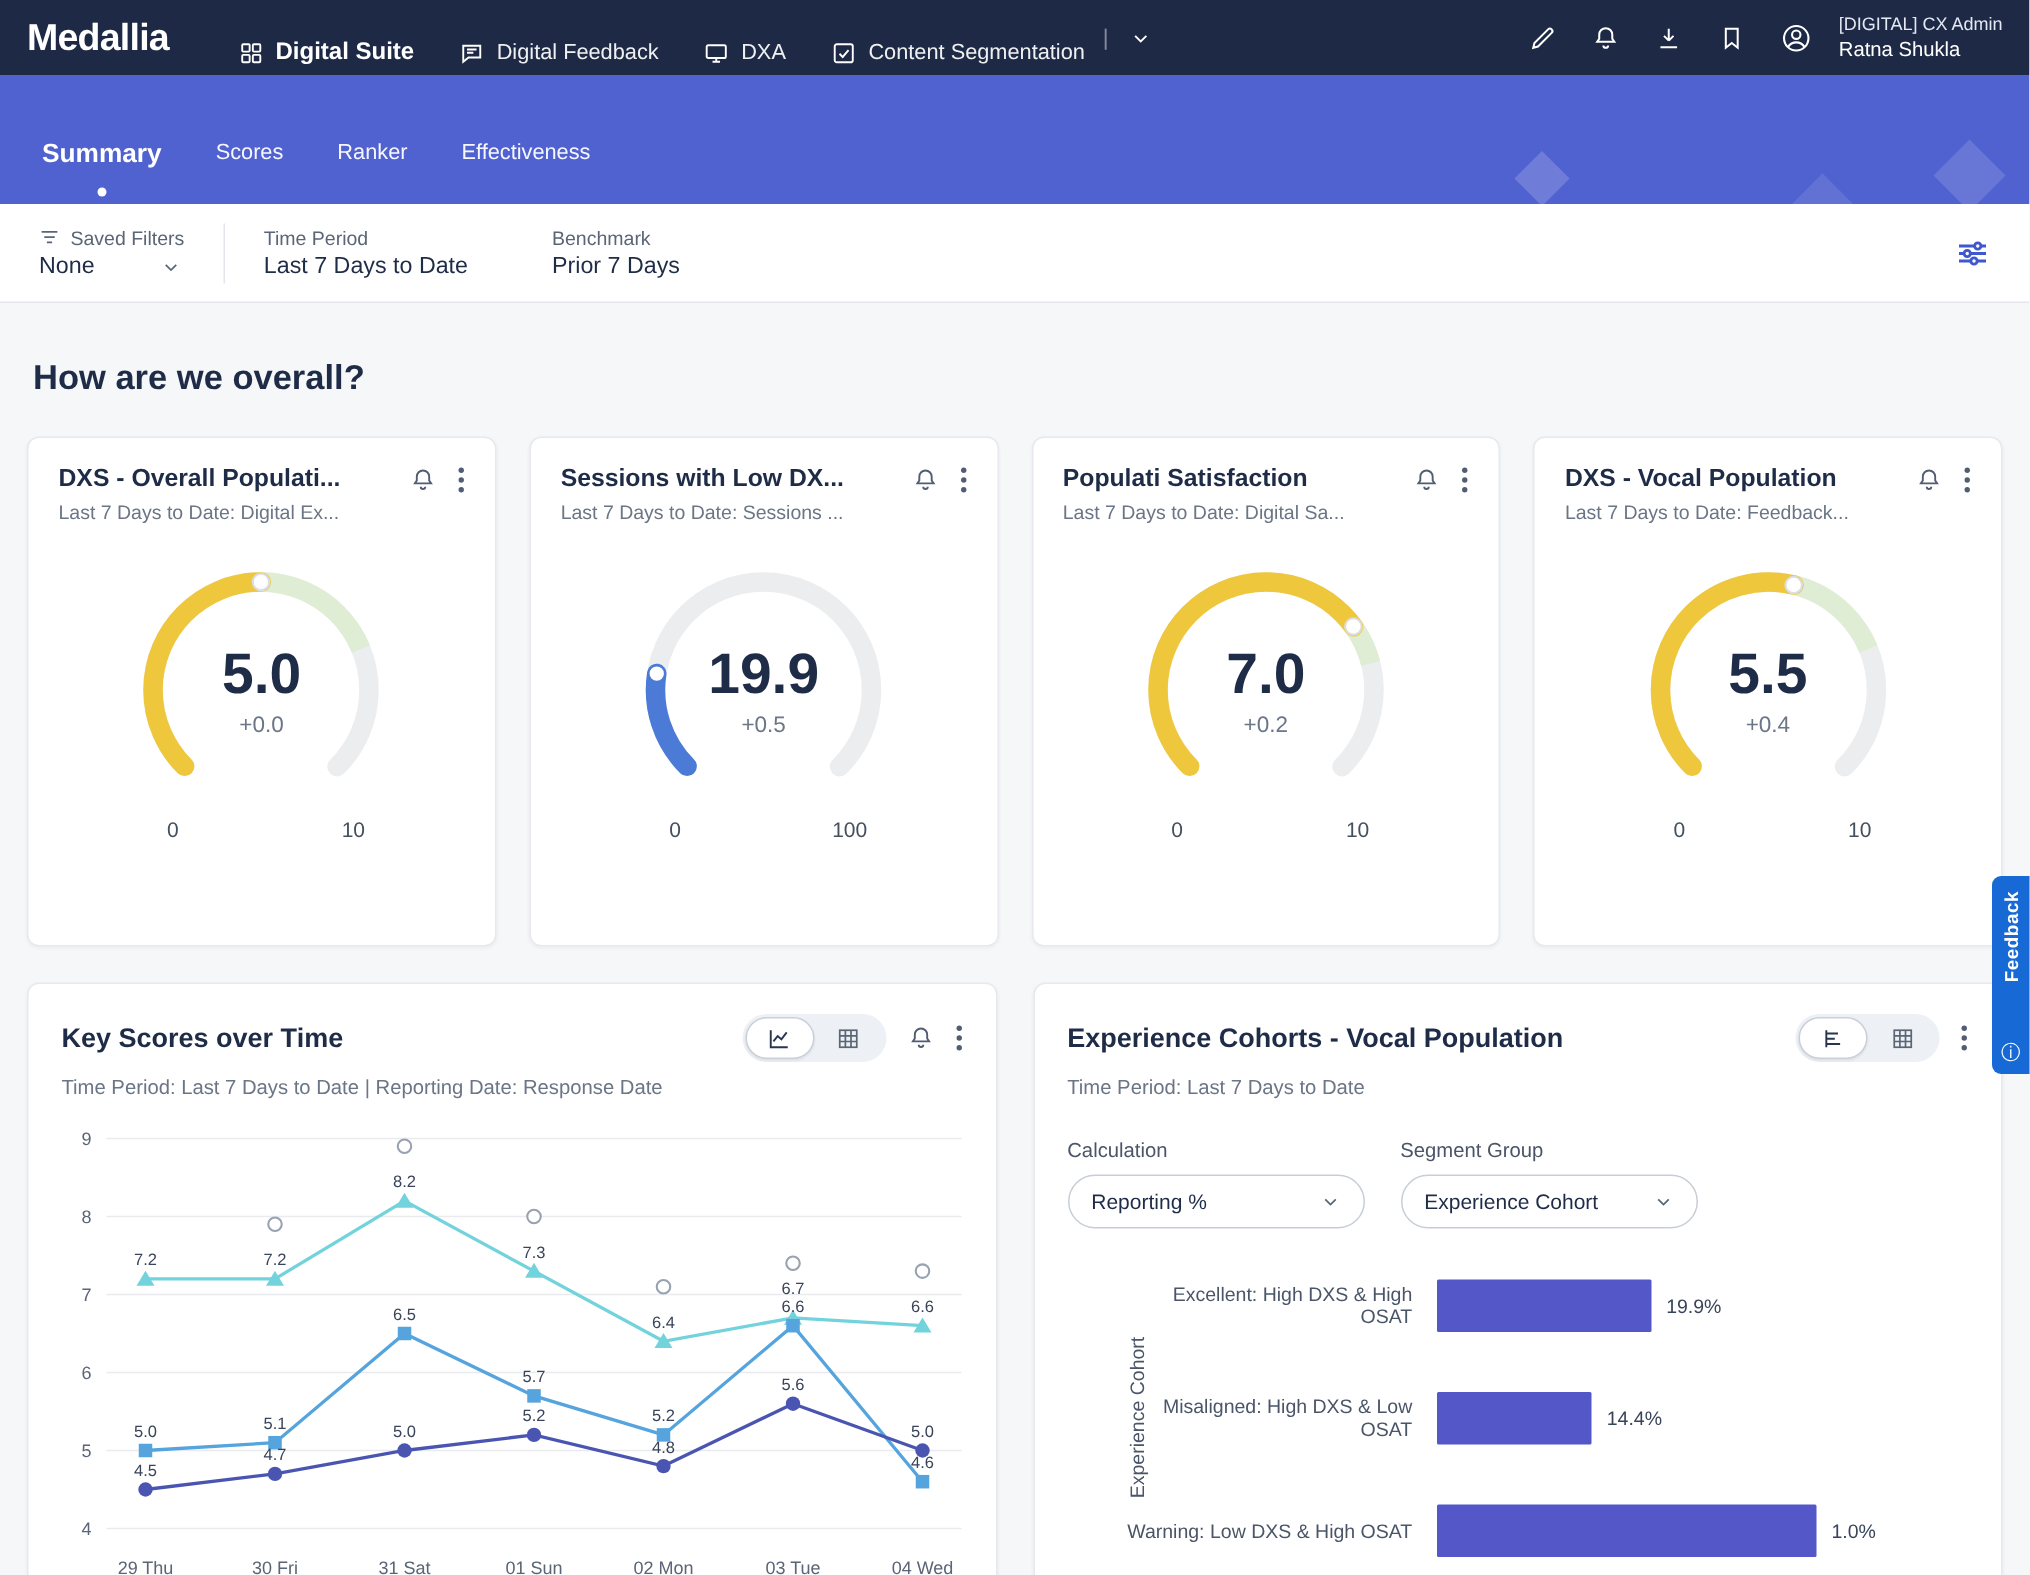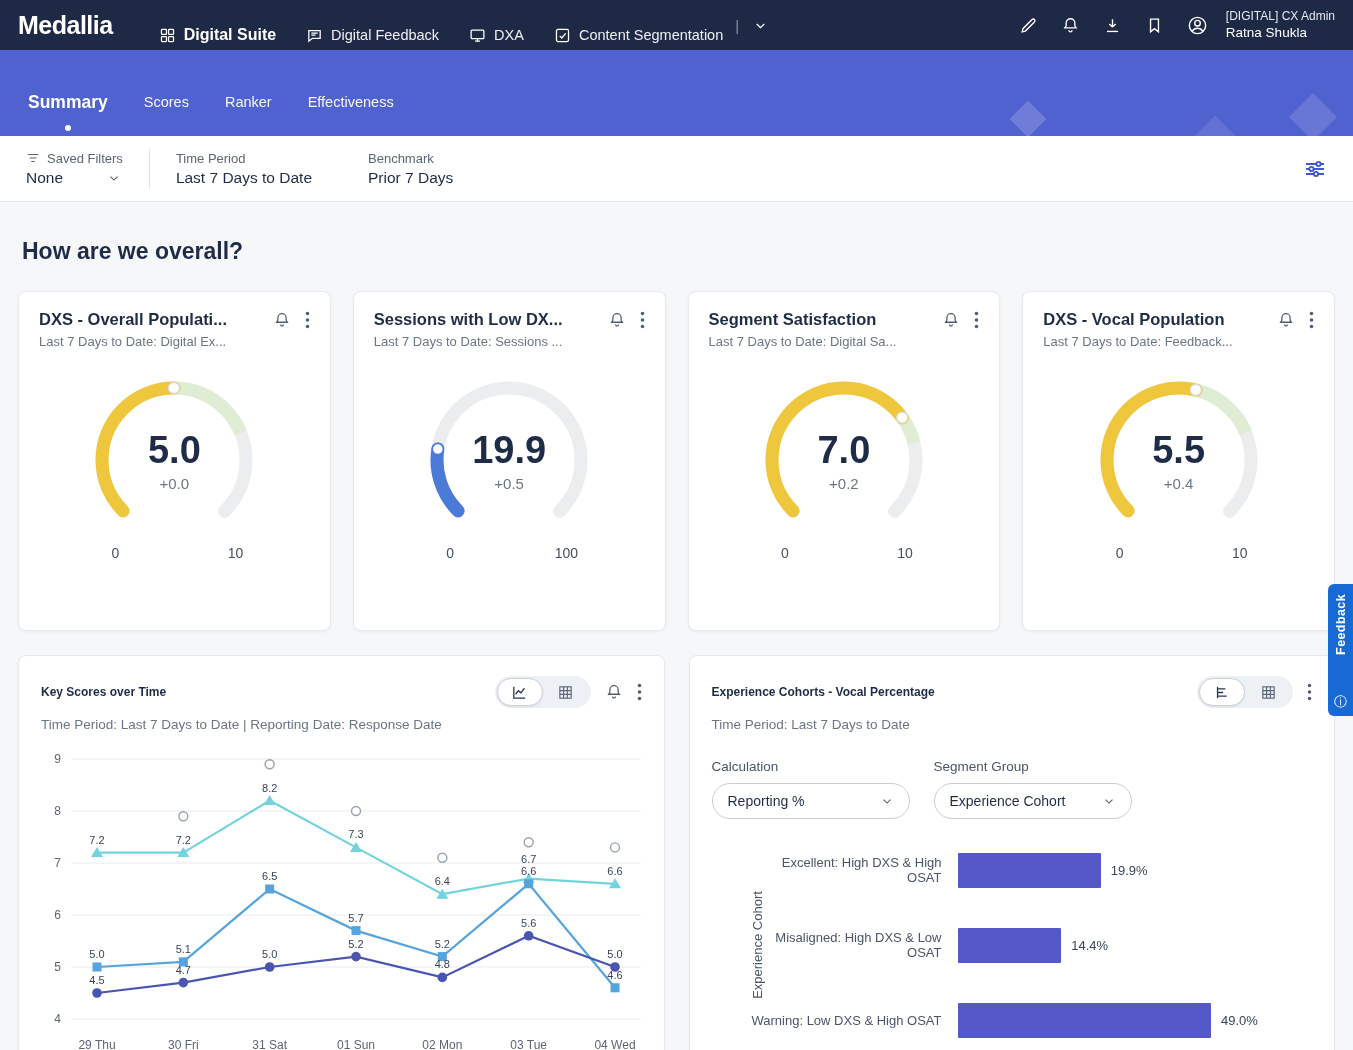"Segment Satisfaction" div.card-title { text: Segment -> Populati }
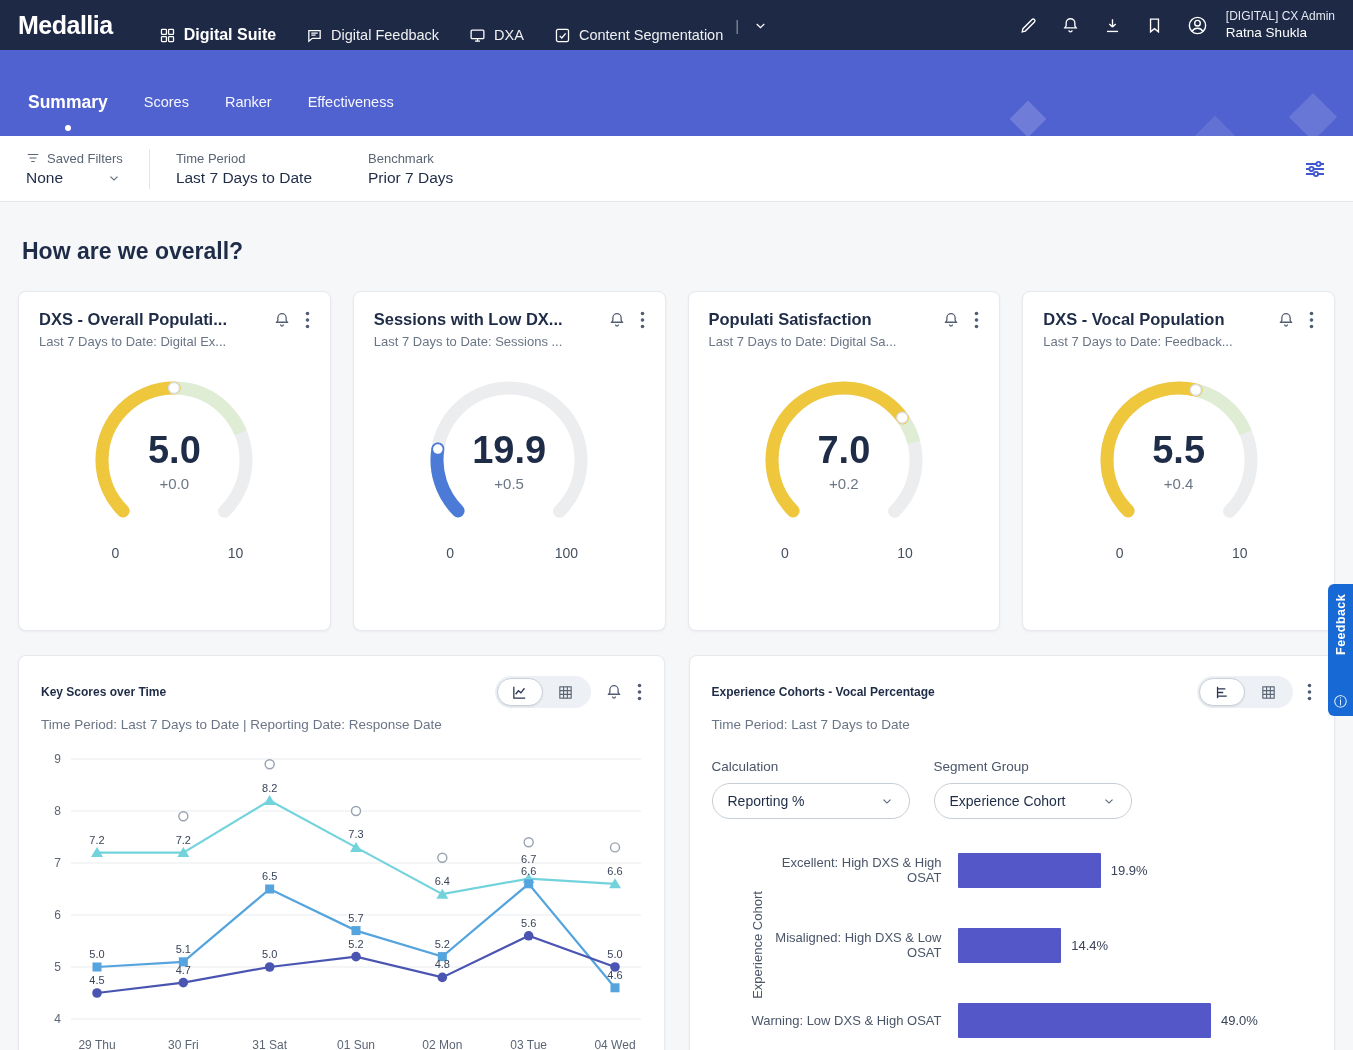"Key Scores over Time" .panel-title { font-size: 12px -> 18px }
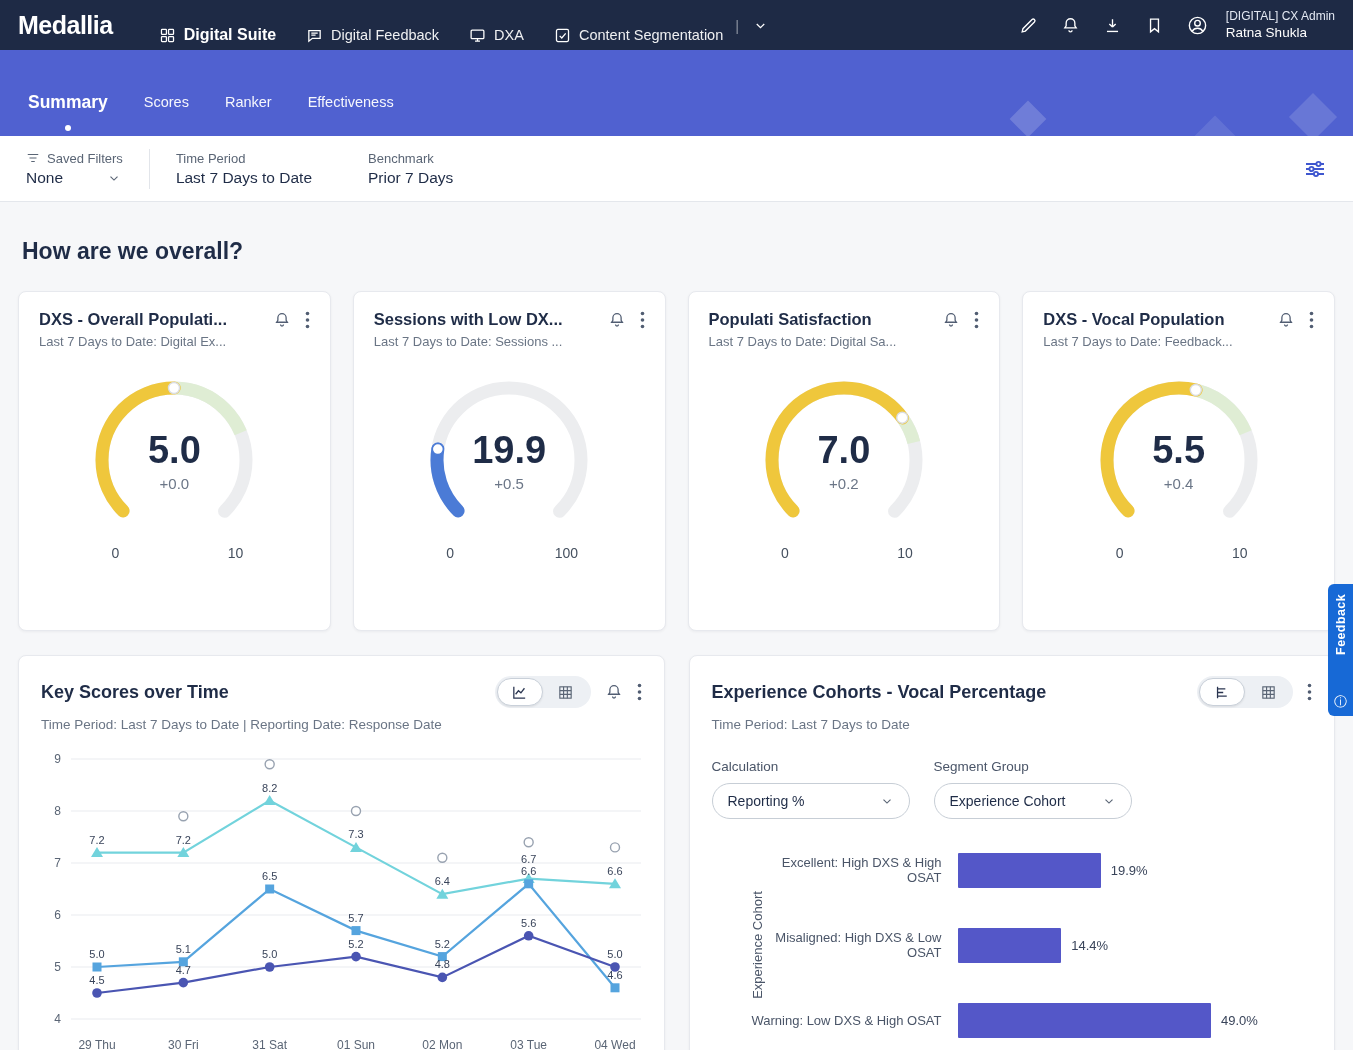"Experience Cohorts - Vocal Percentage" div.panel-title { text: Percentage -> Population }
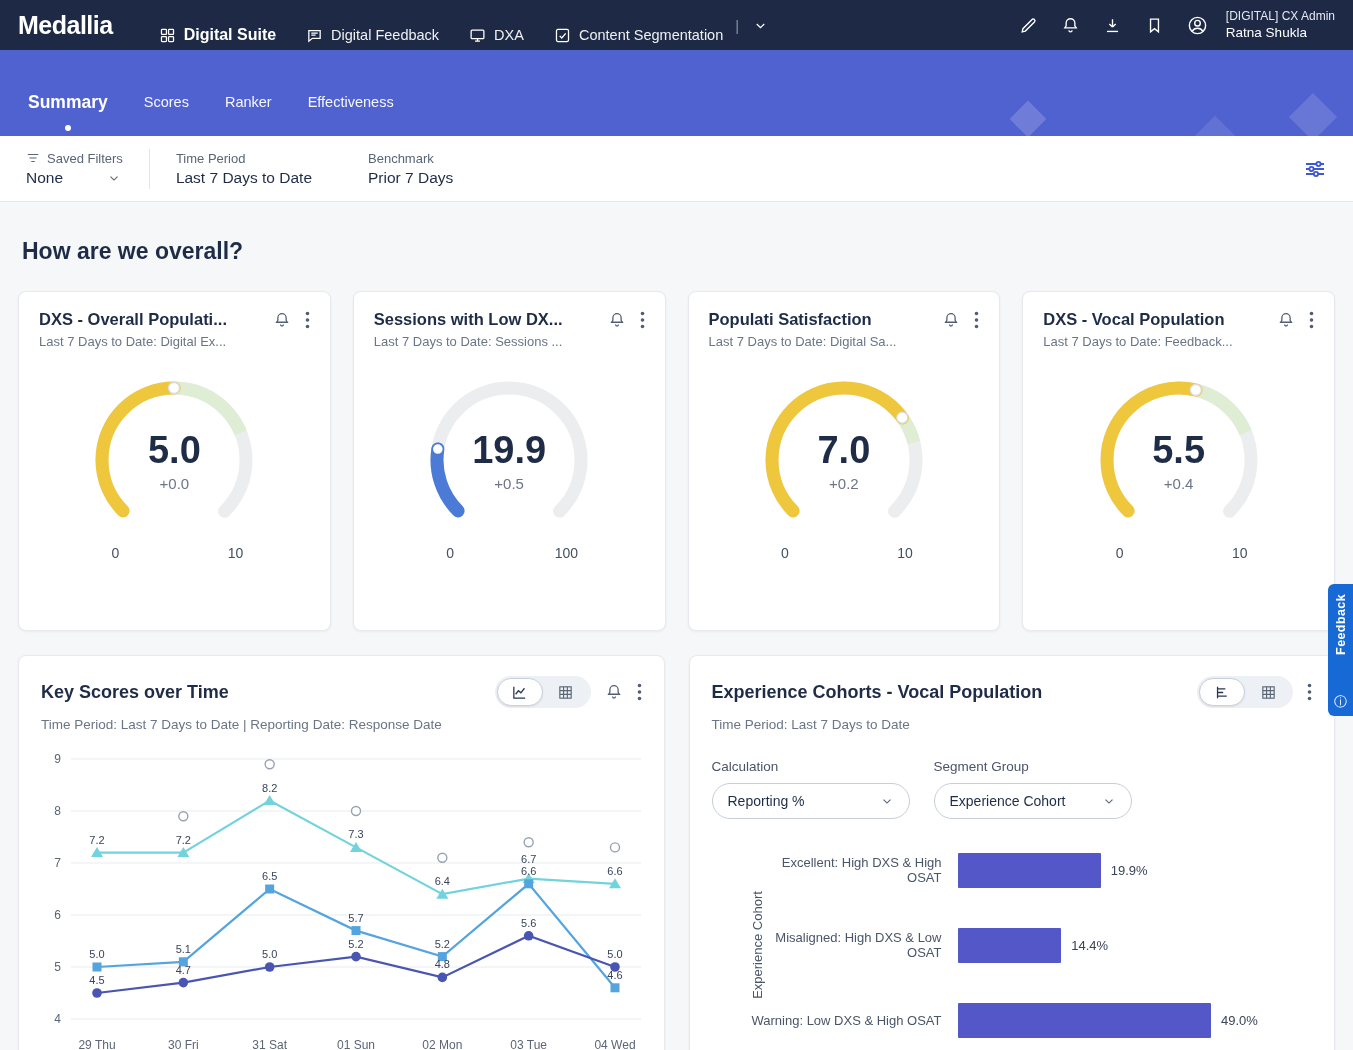"49.0%" span.cohort-val { text: 49.0% -> 1.0% }
